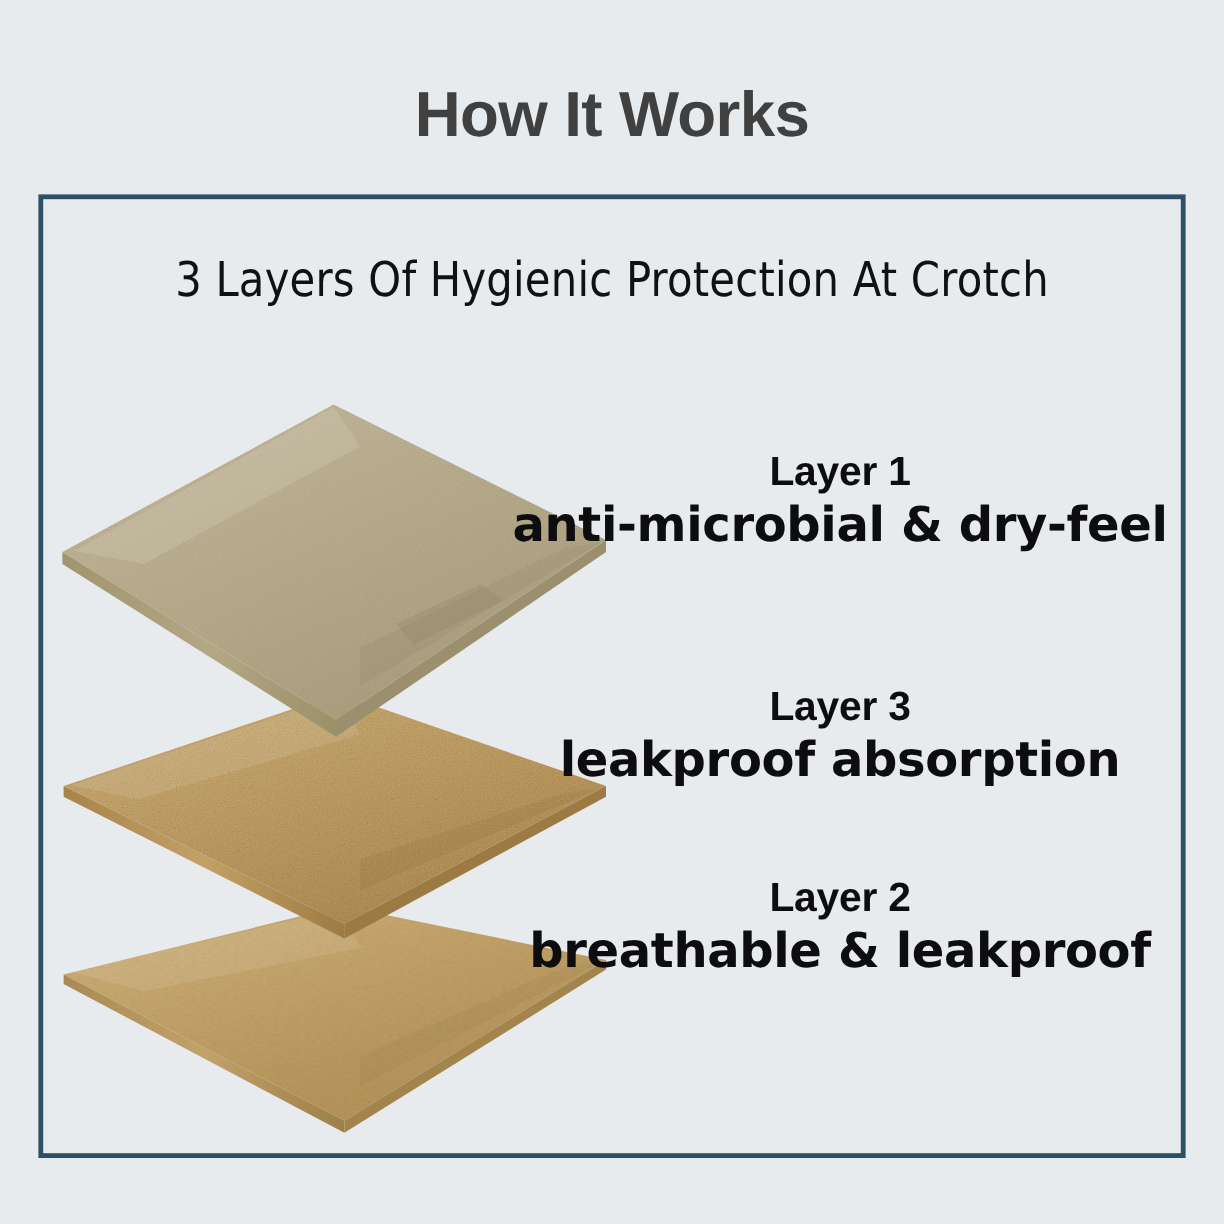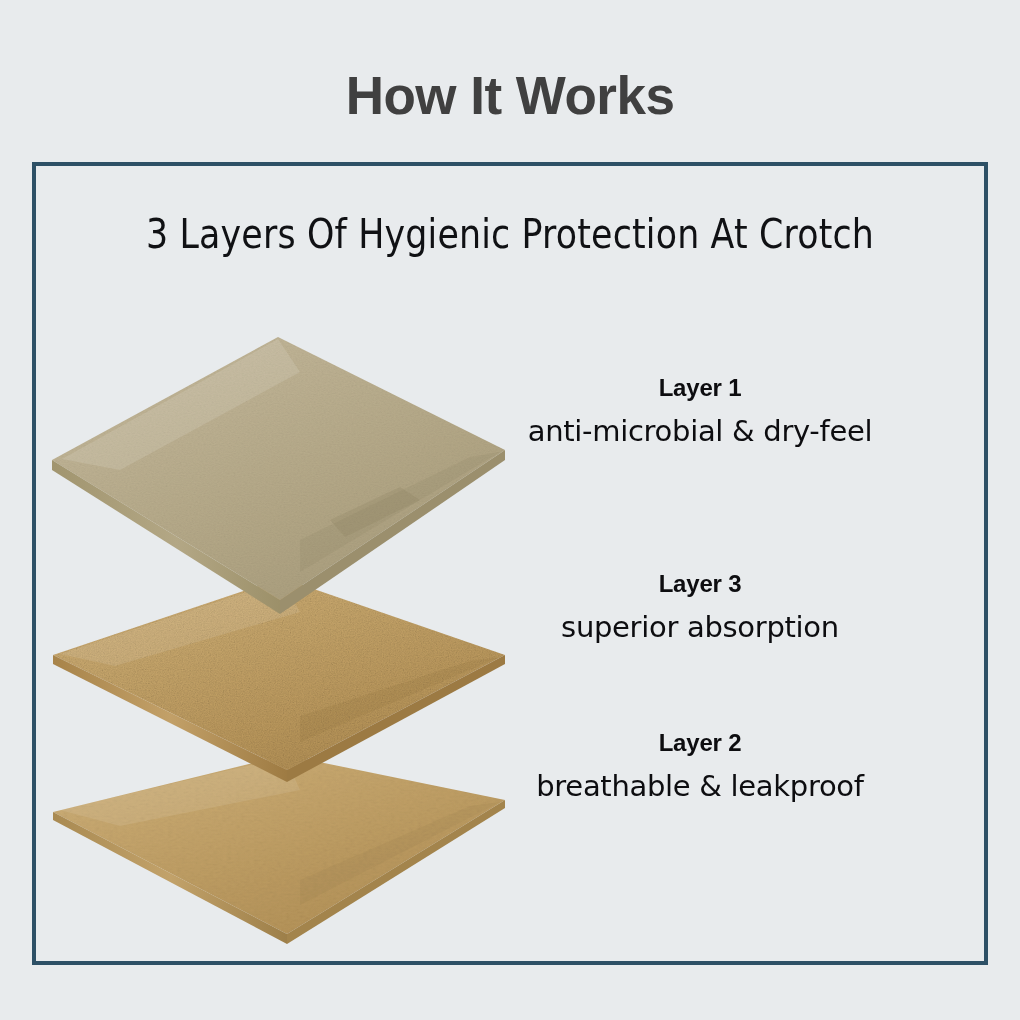"Layer 1" .caption .lbl { font-size: 24px -> 34px }
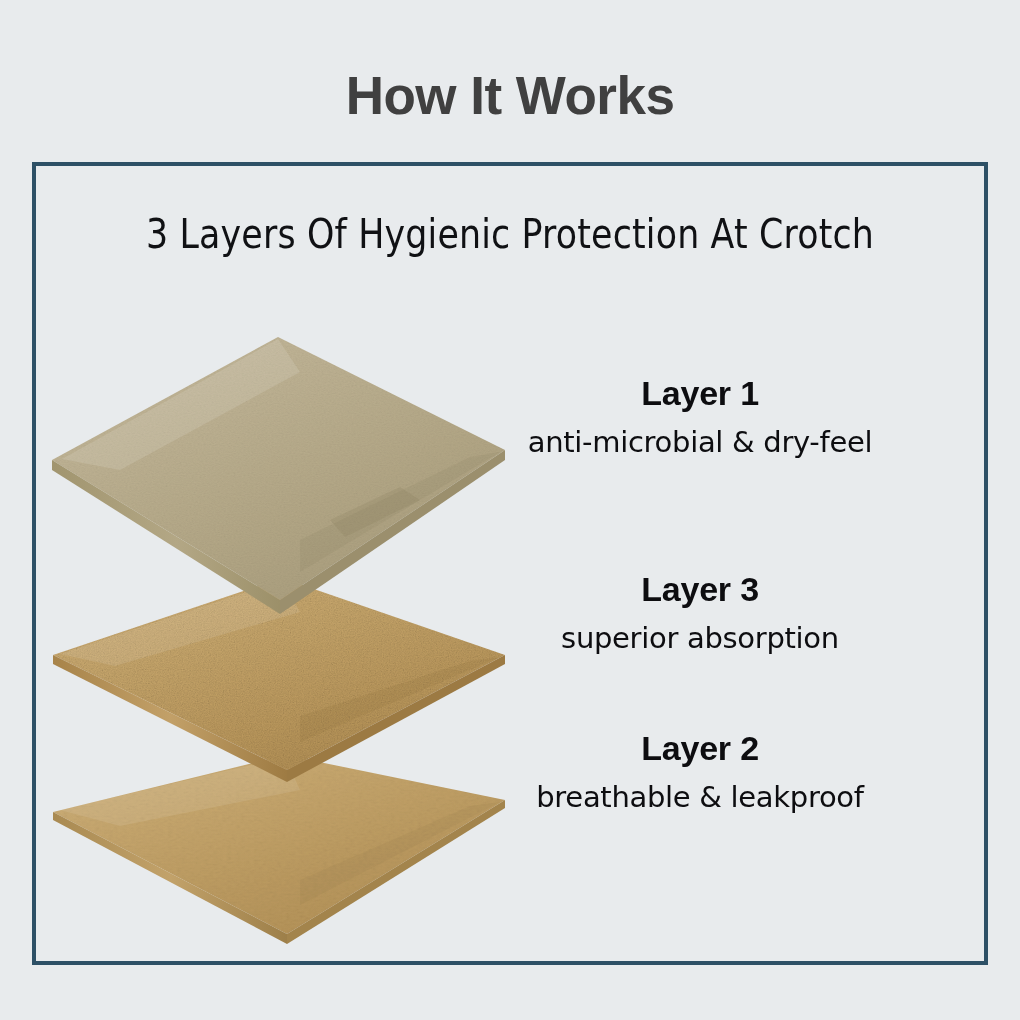"anti-microbial & dry-feel" .caption .desc { font-size: 29px -> 40px; font-weight: 400 -> 700; margin-top: 12px -> 1px }
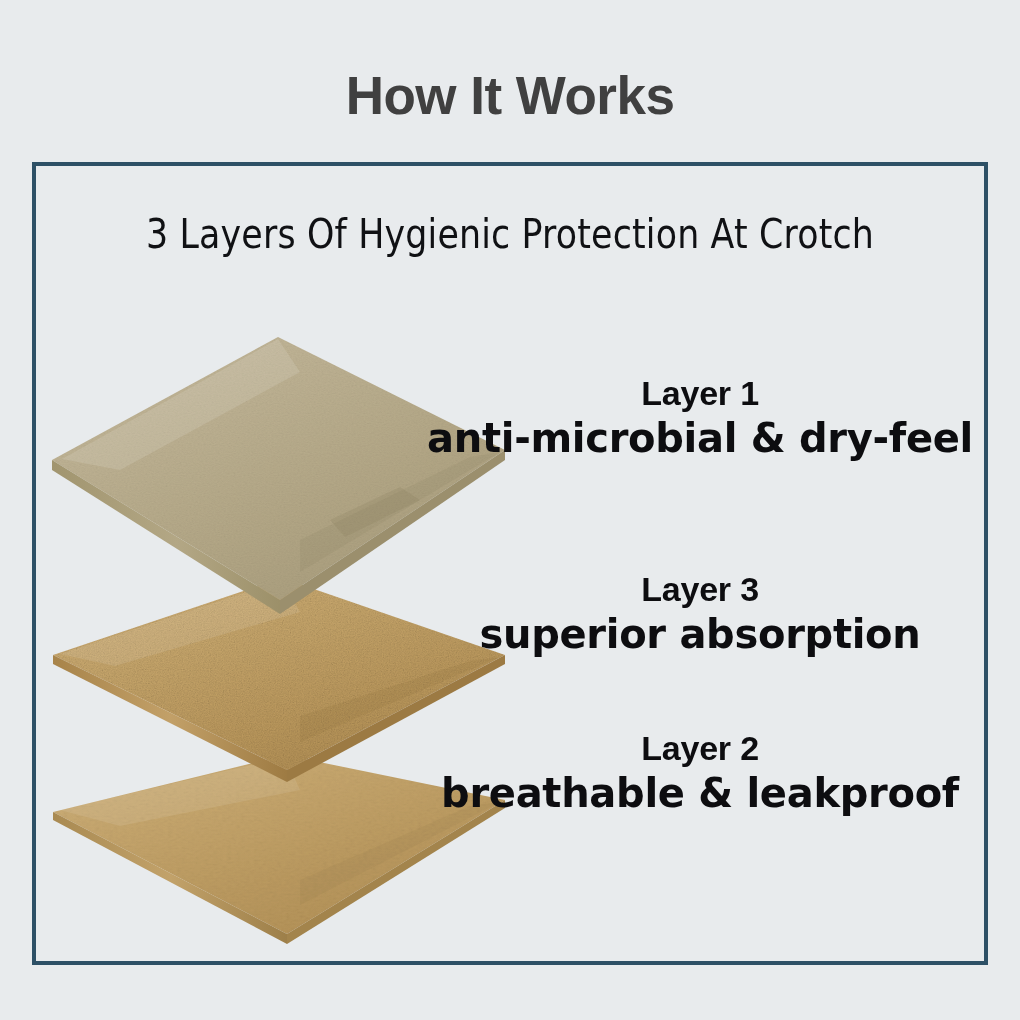"superior absorption" span.desc { text: superior -> leakproof }
